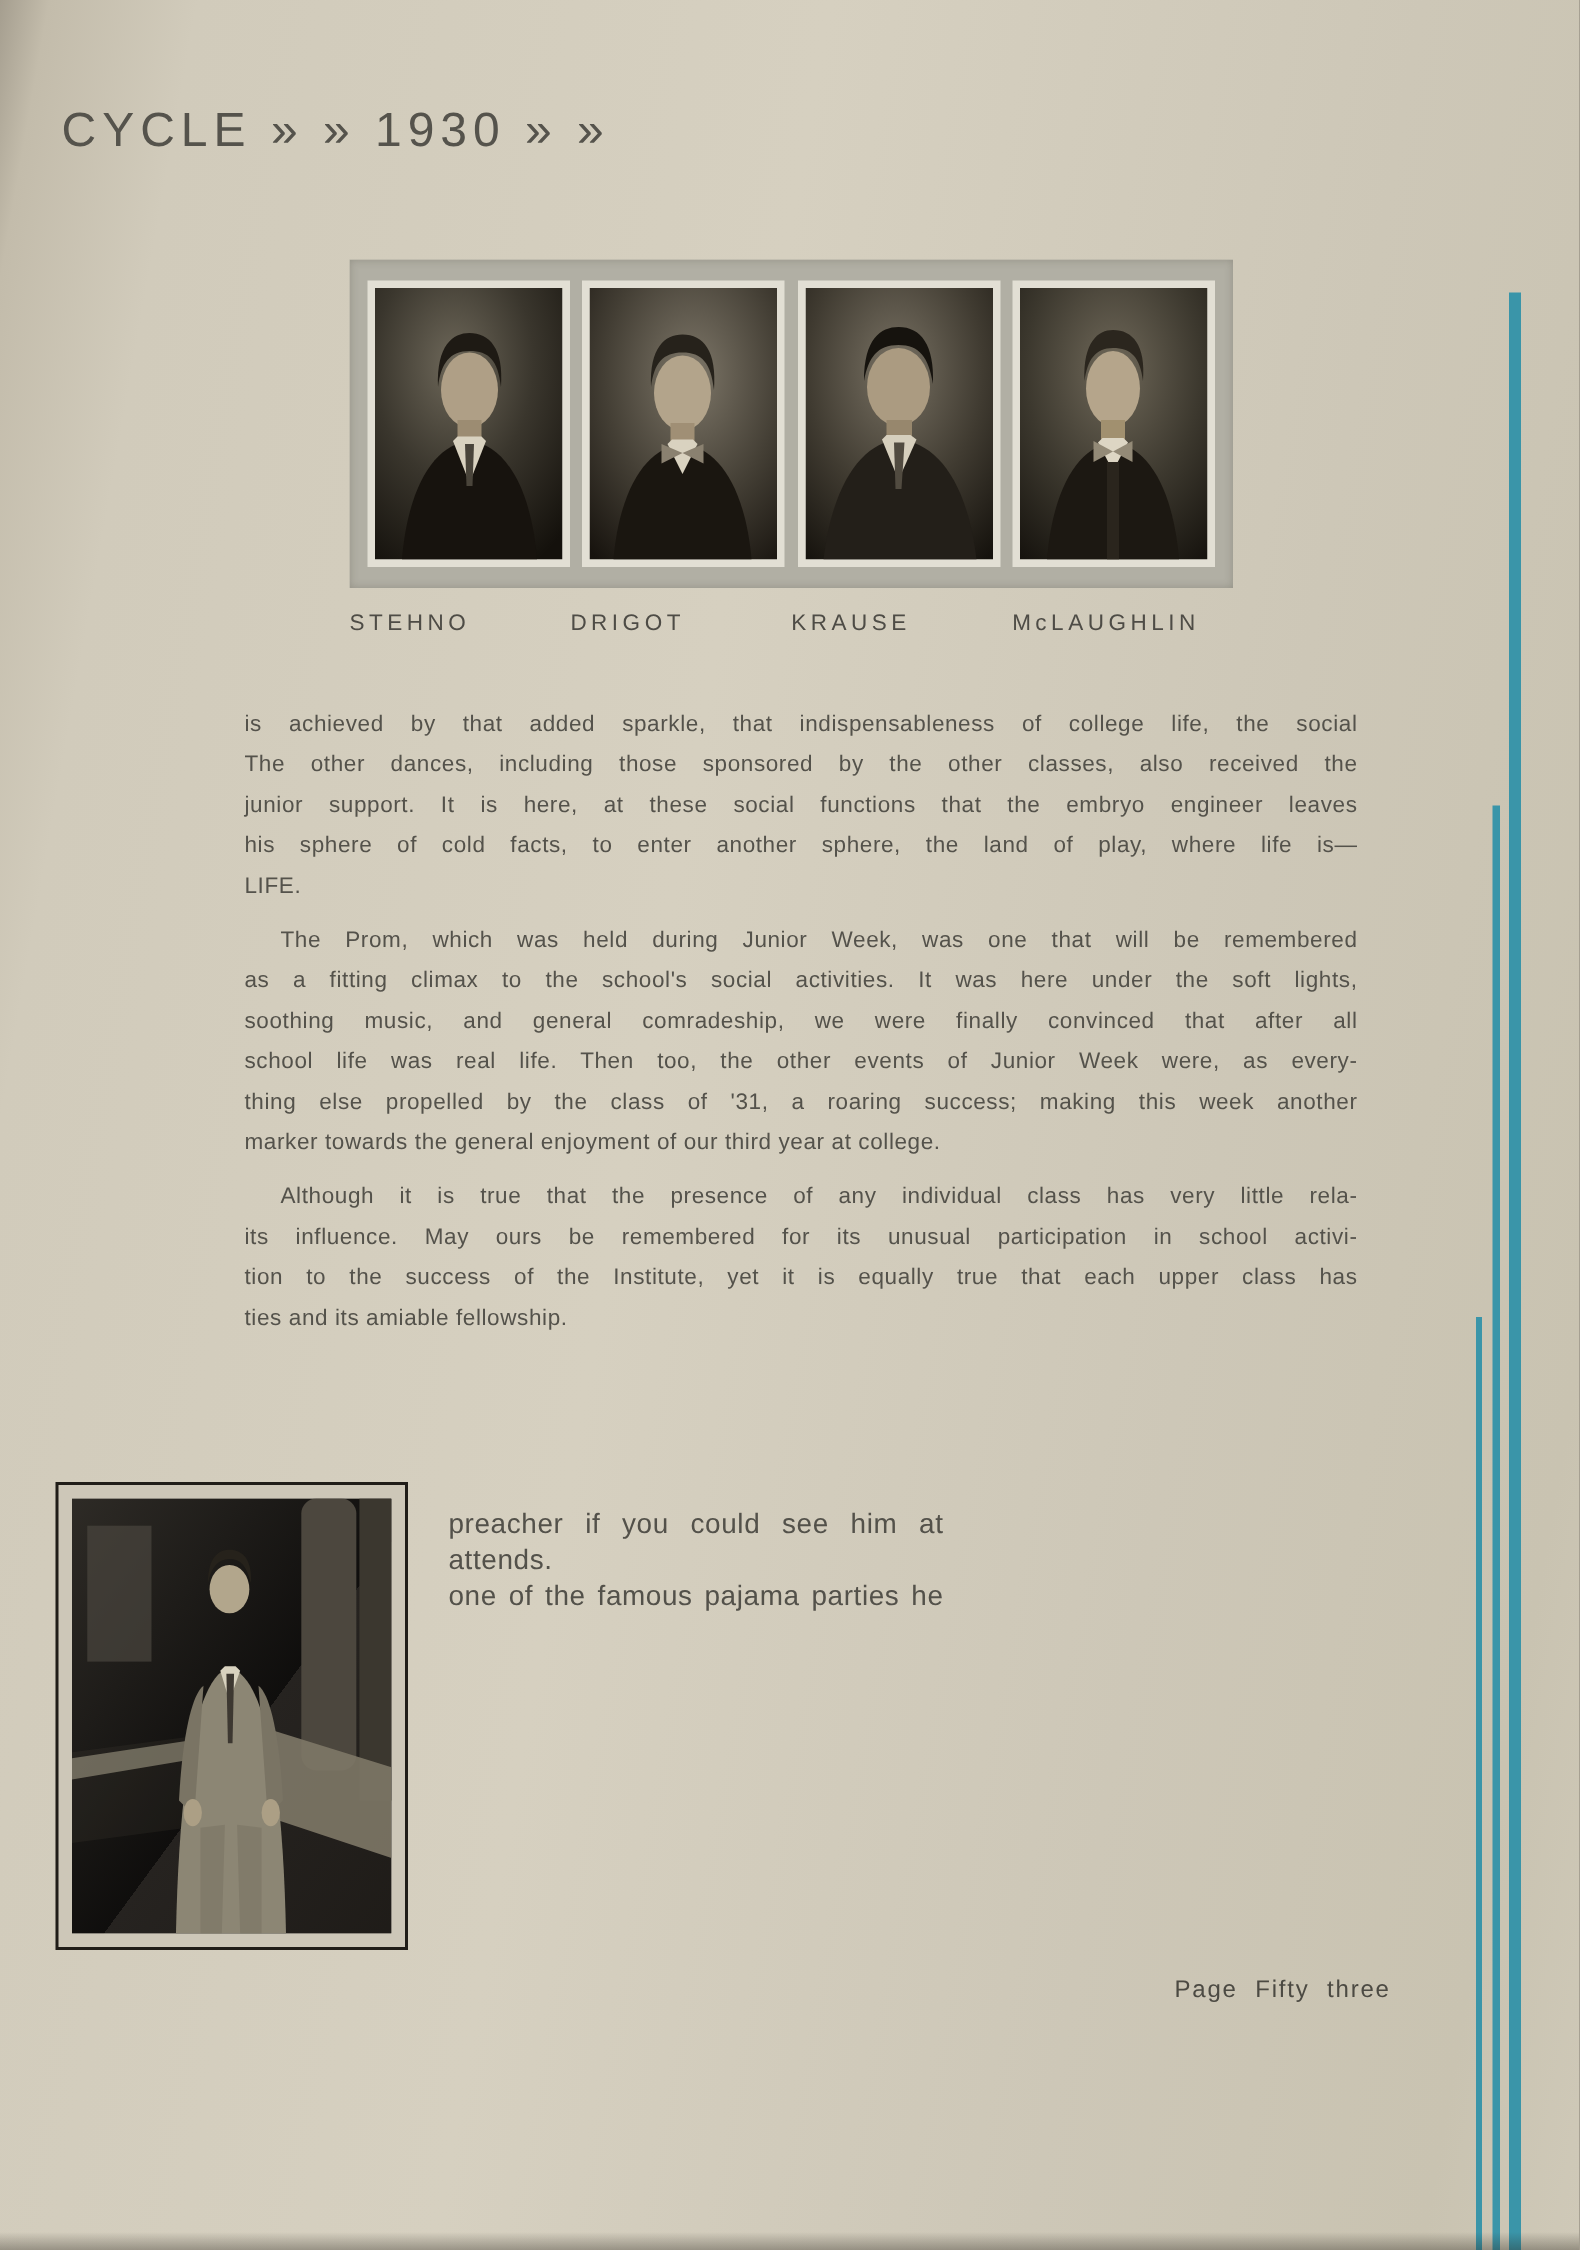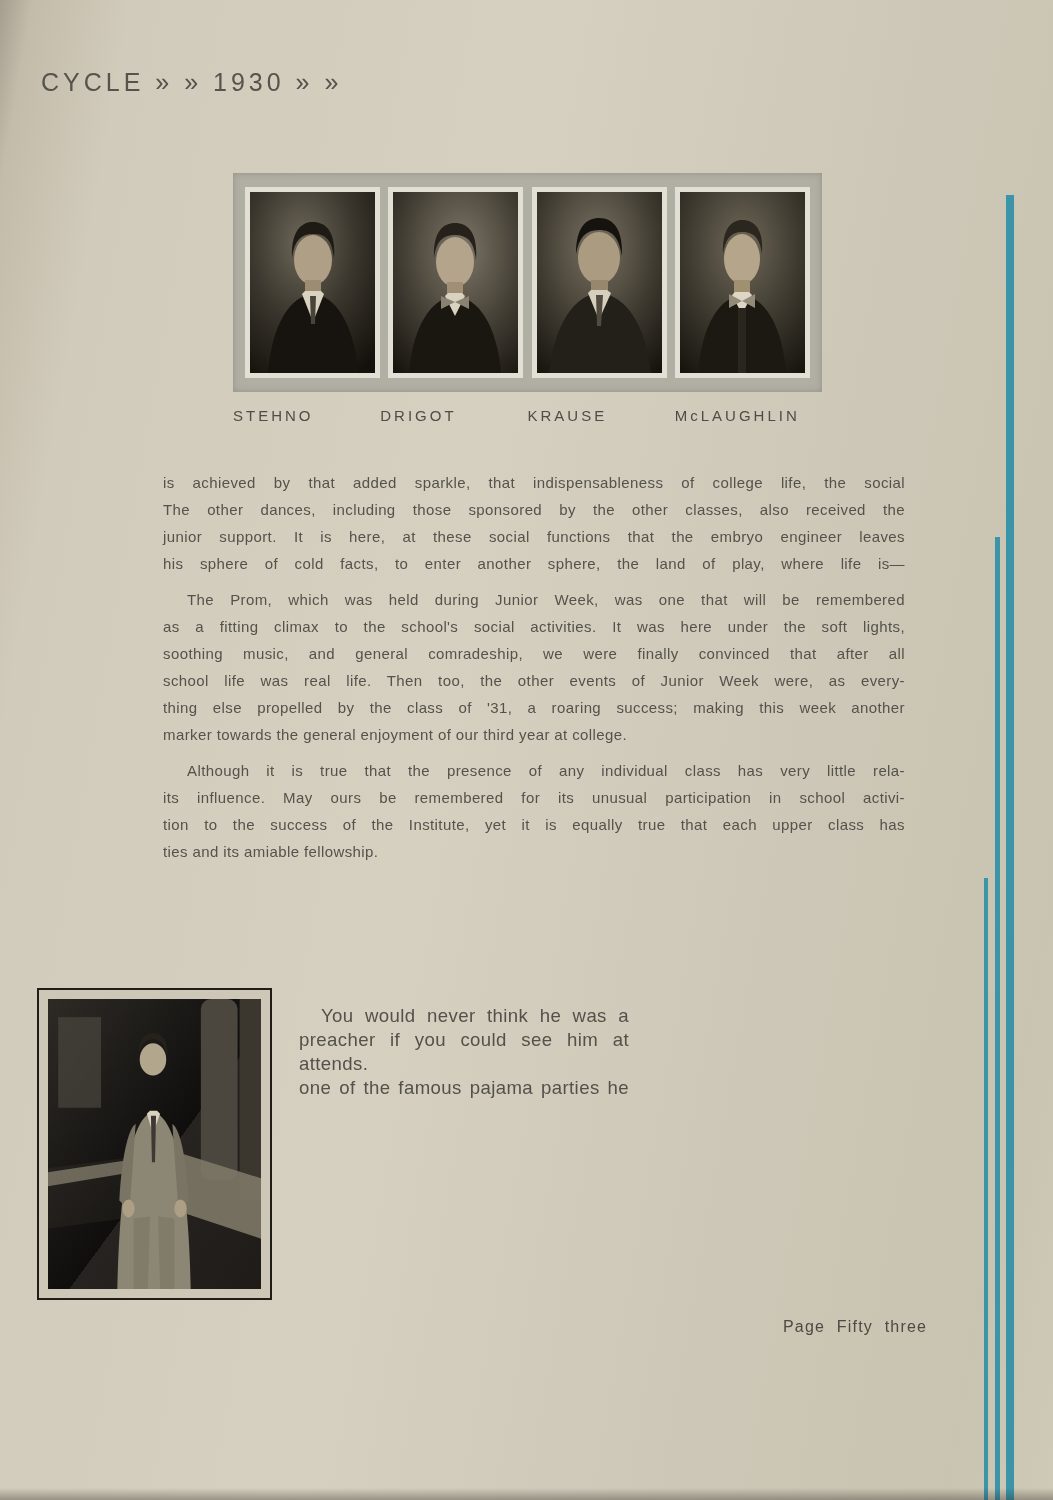"CYCLE » » 1930 »" .header-title { font-size: 25px -> 32px }
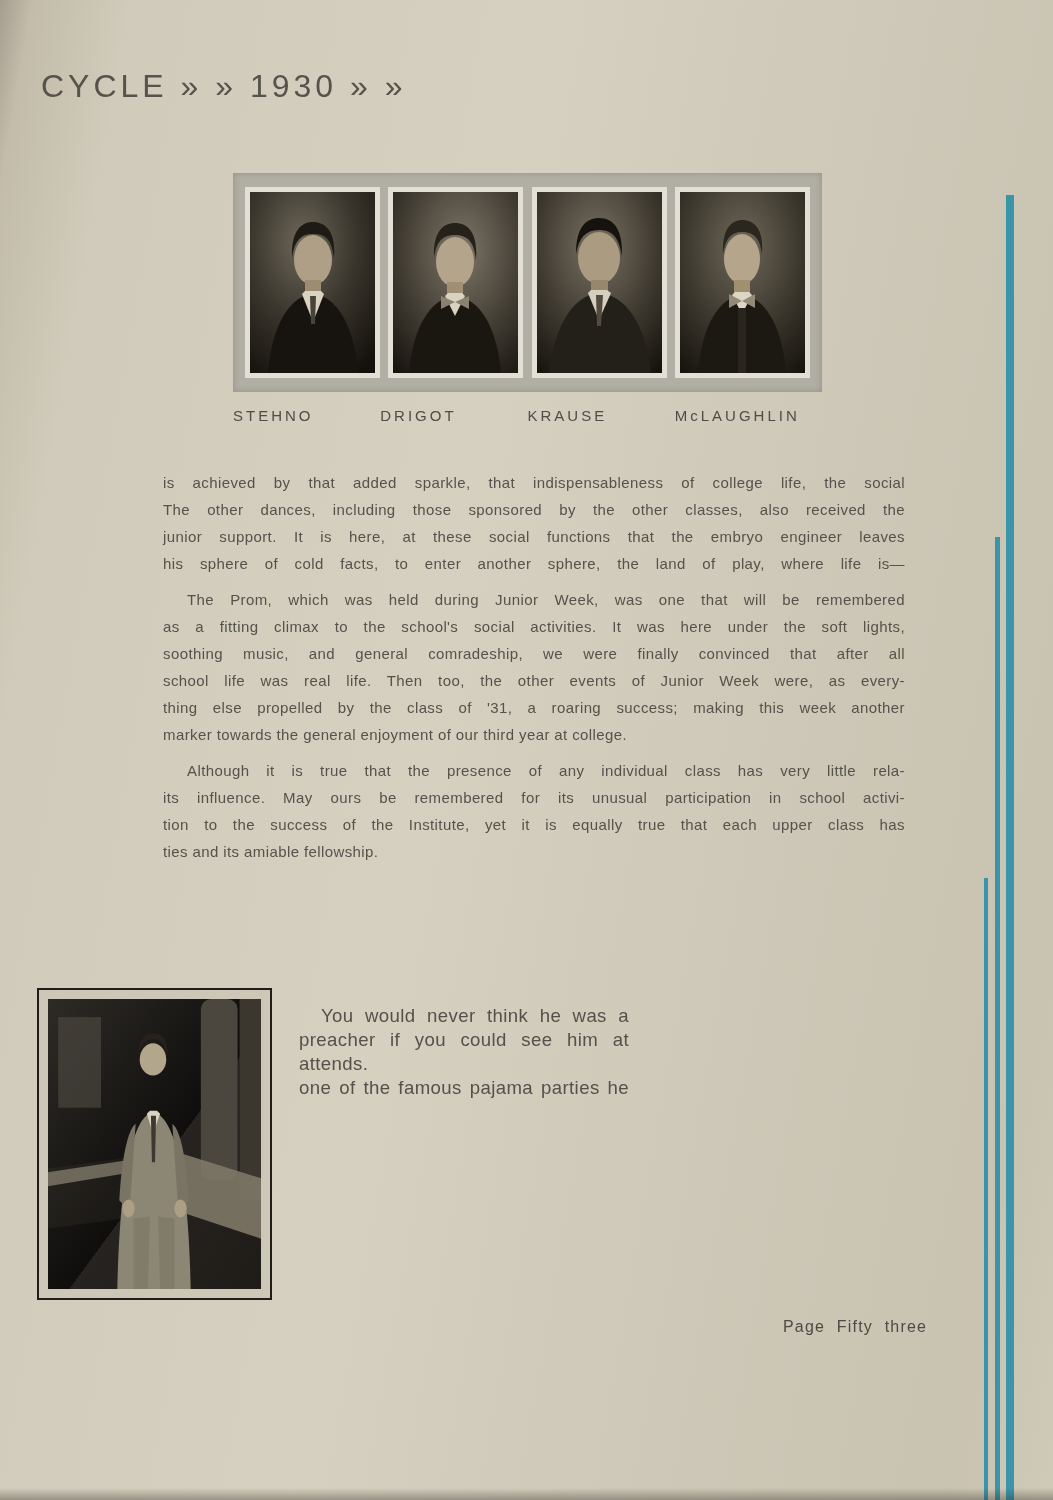"LIFE." div.jline { html: none -> <div>LIFE.</div> }
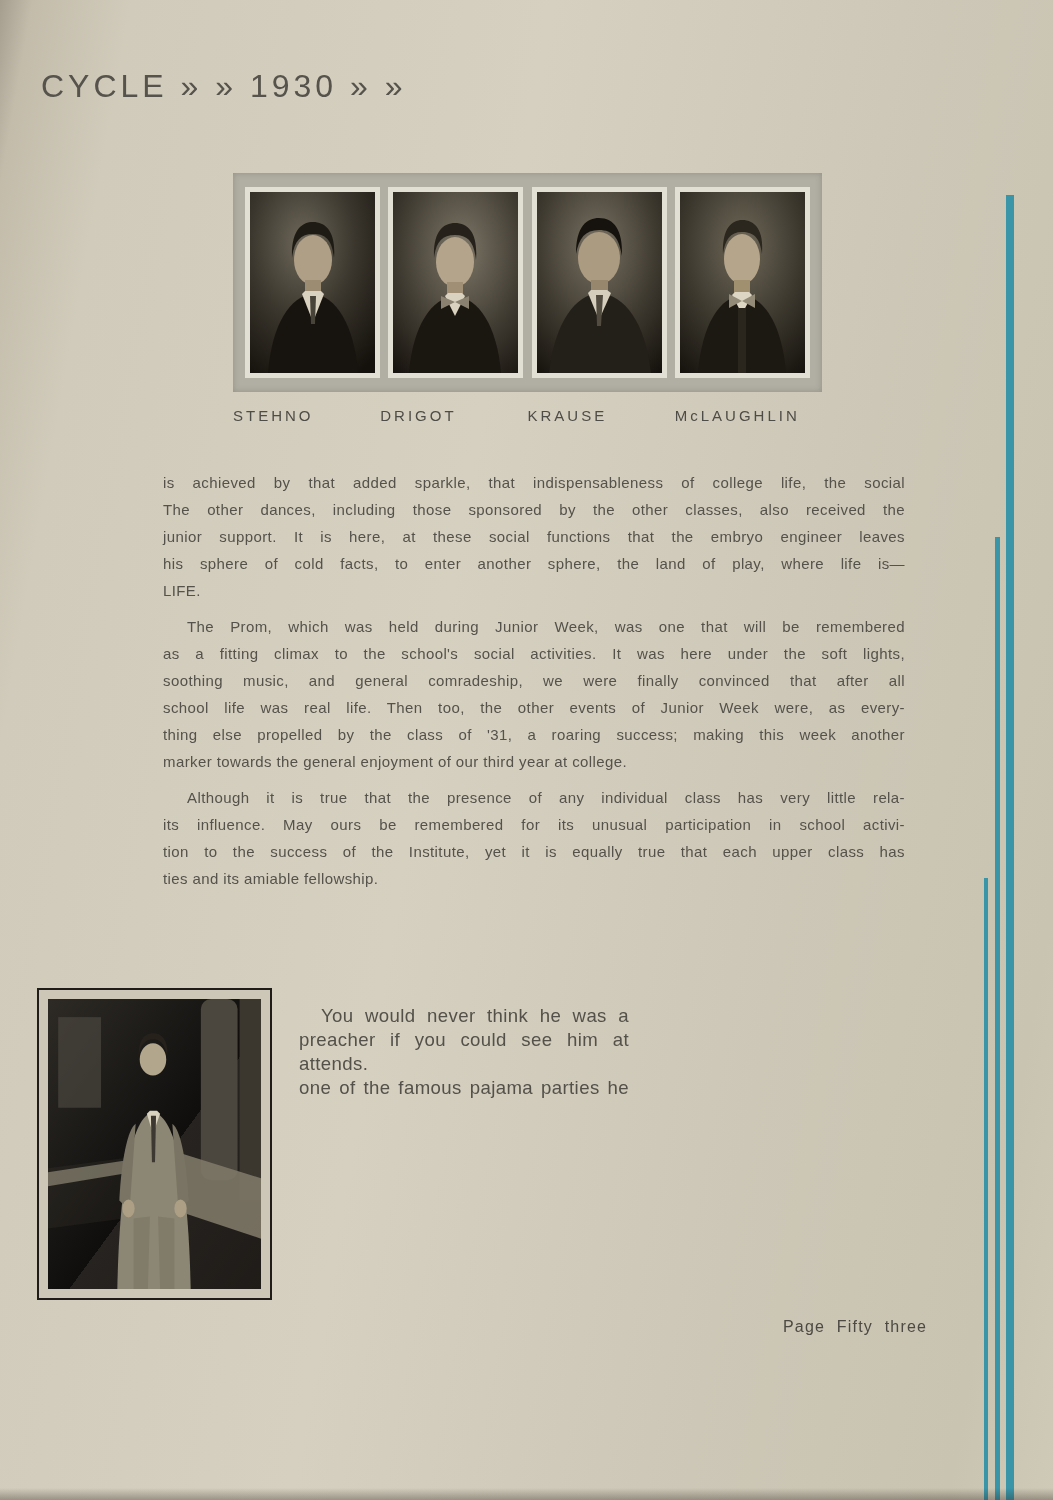"You would never think he" div.jline { html: <div>You would never think he was a</div> -> none }
